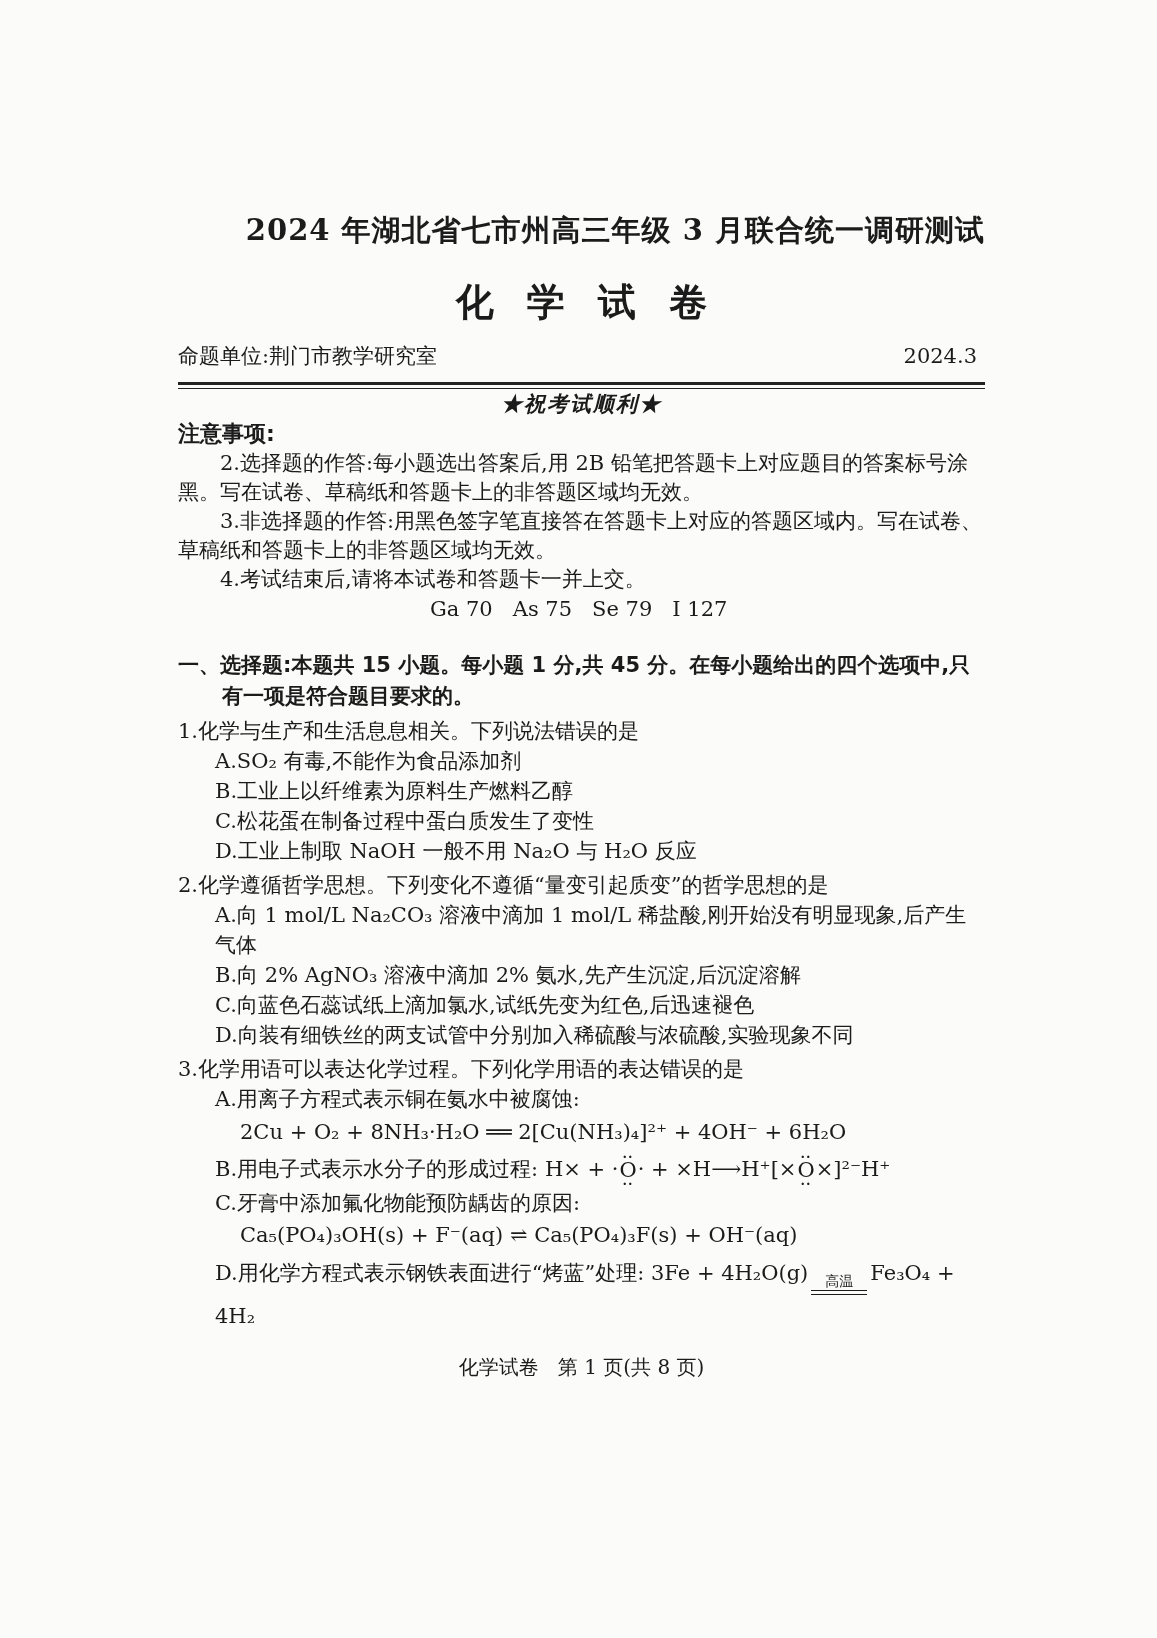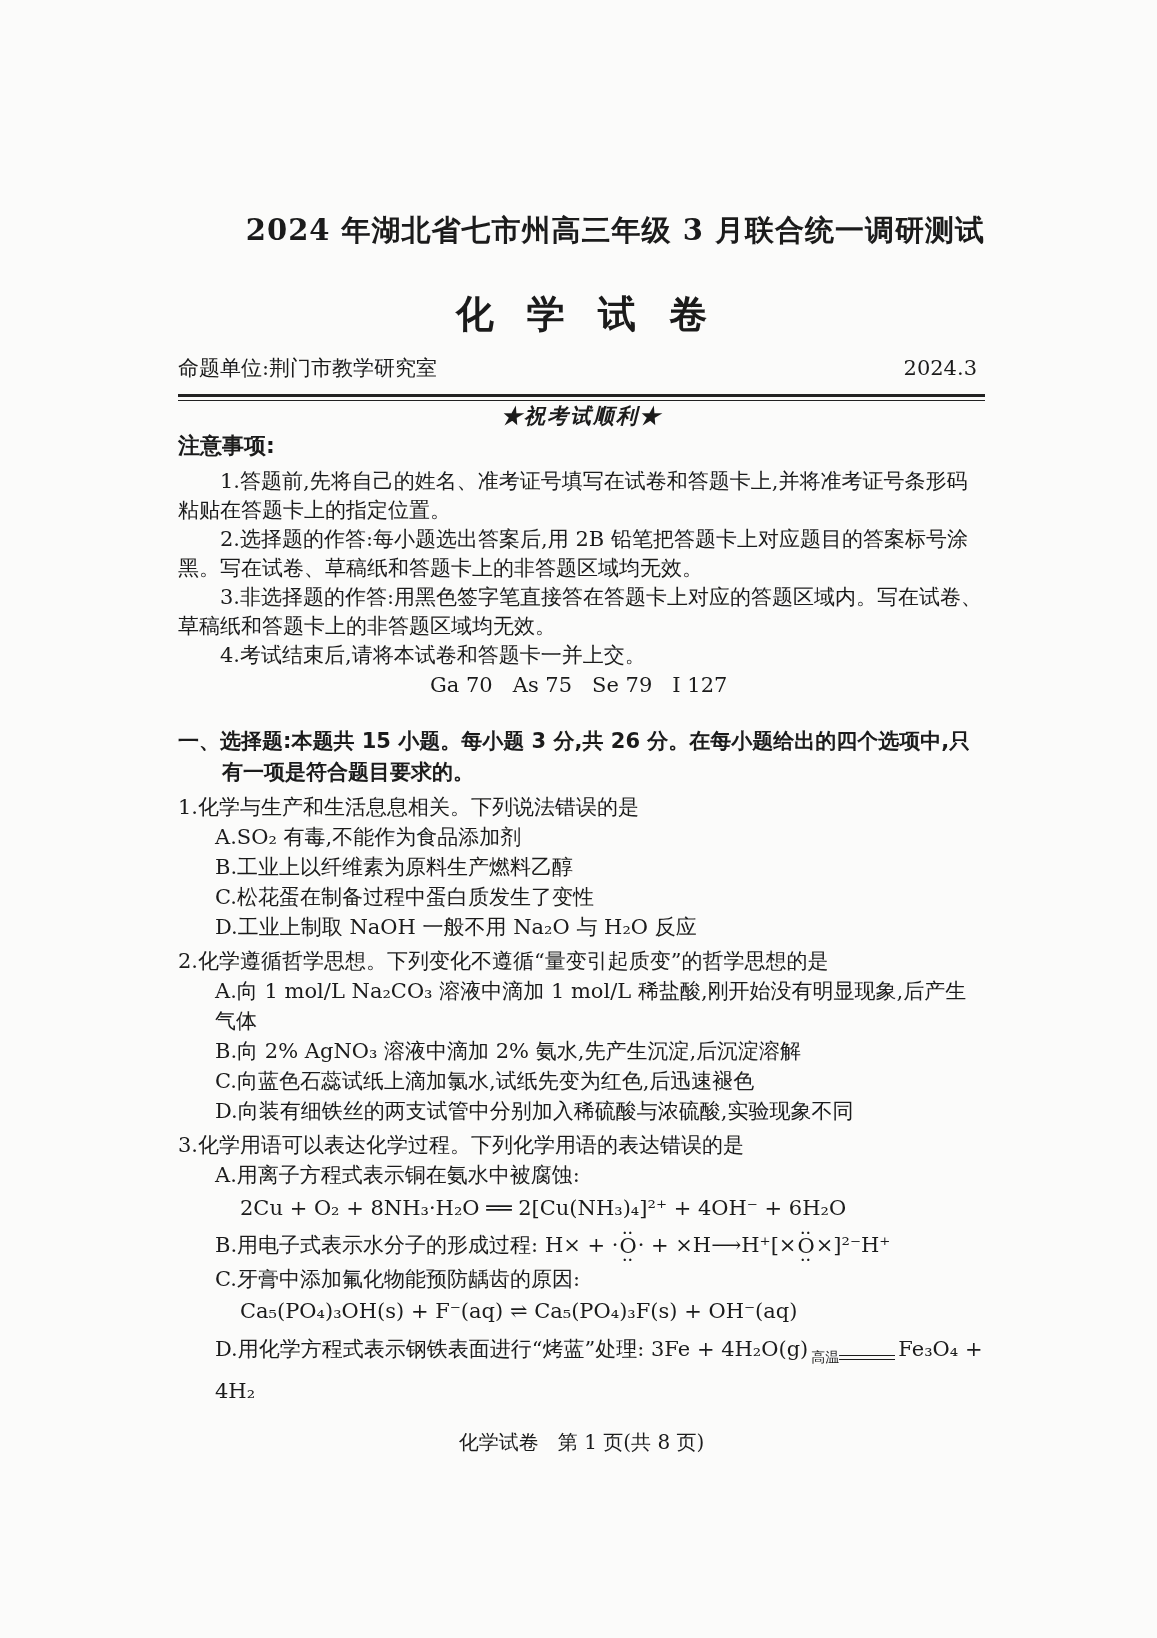"化 学 试 卷" .title2 { margin-top: 40px -> 28px }
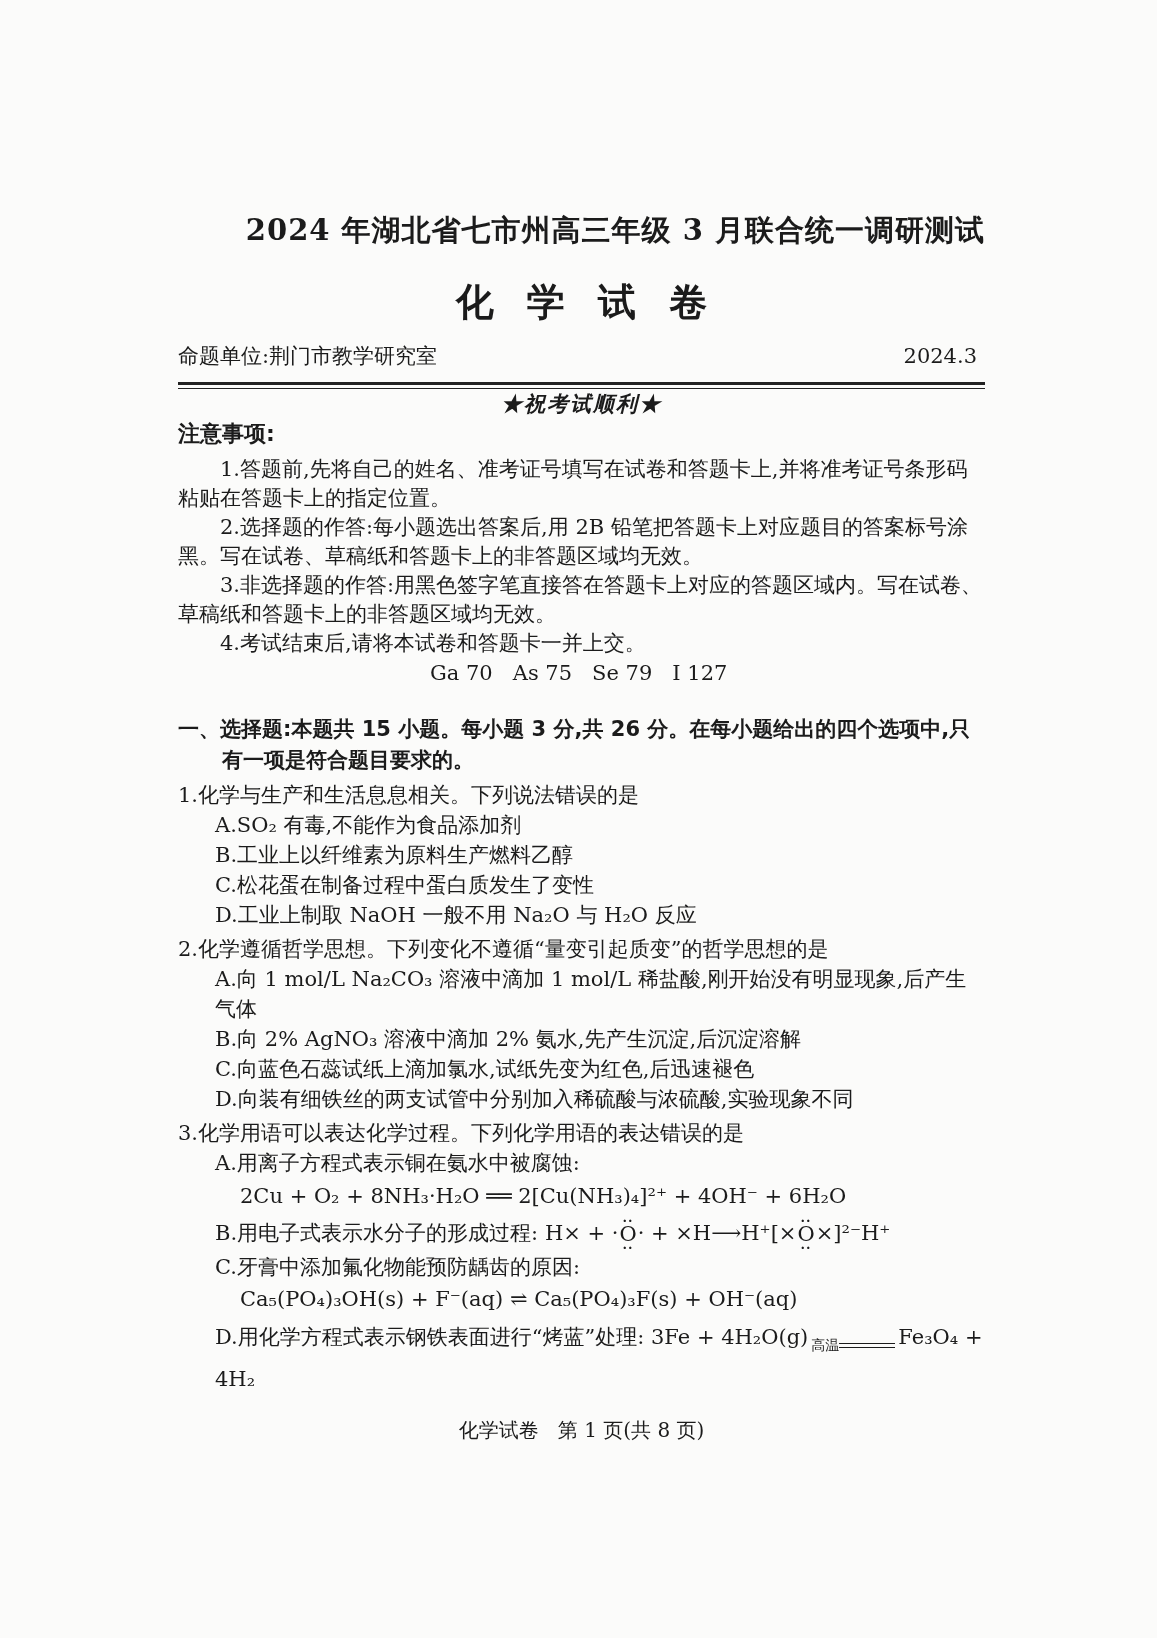"1.答题前,先将自己的姓名、准考证号填写在试卷和答题卡上,并将准考证号条形码粘贴" p.notice { html: <p>1.答题前,先将自己的姓名、准考证号填写在试卷和答题卡上,并将准考证号条形码粘贴在答题卡上的指定位置。</p> -> none }
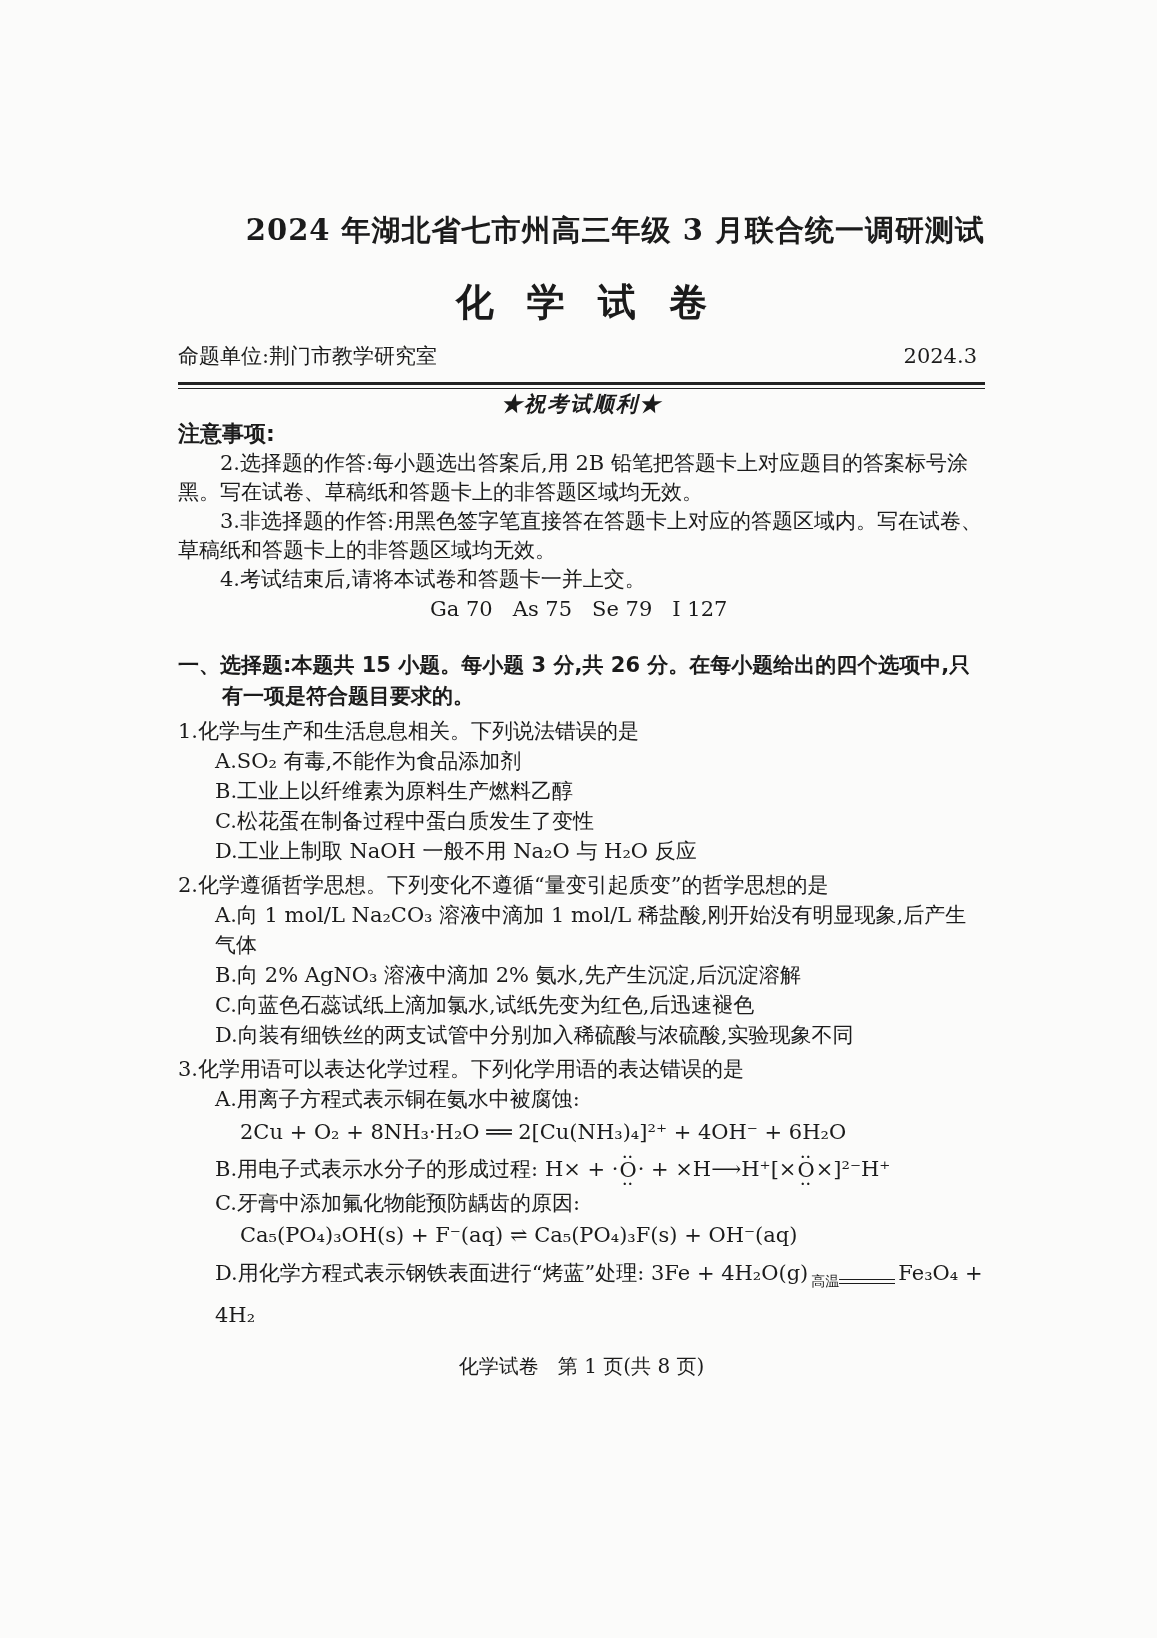"一、选择题:本题共 15 小题。每小题 3 分,共" div.section-title { text: 3 分,共 26 -> 1 分,共 45 }
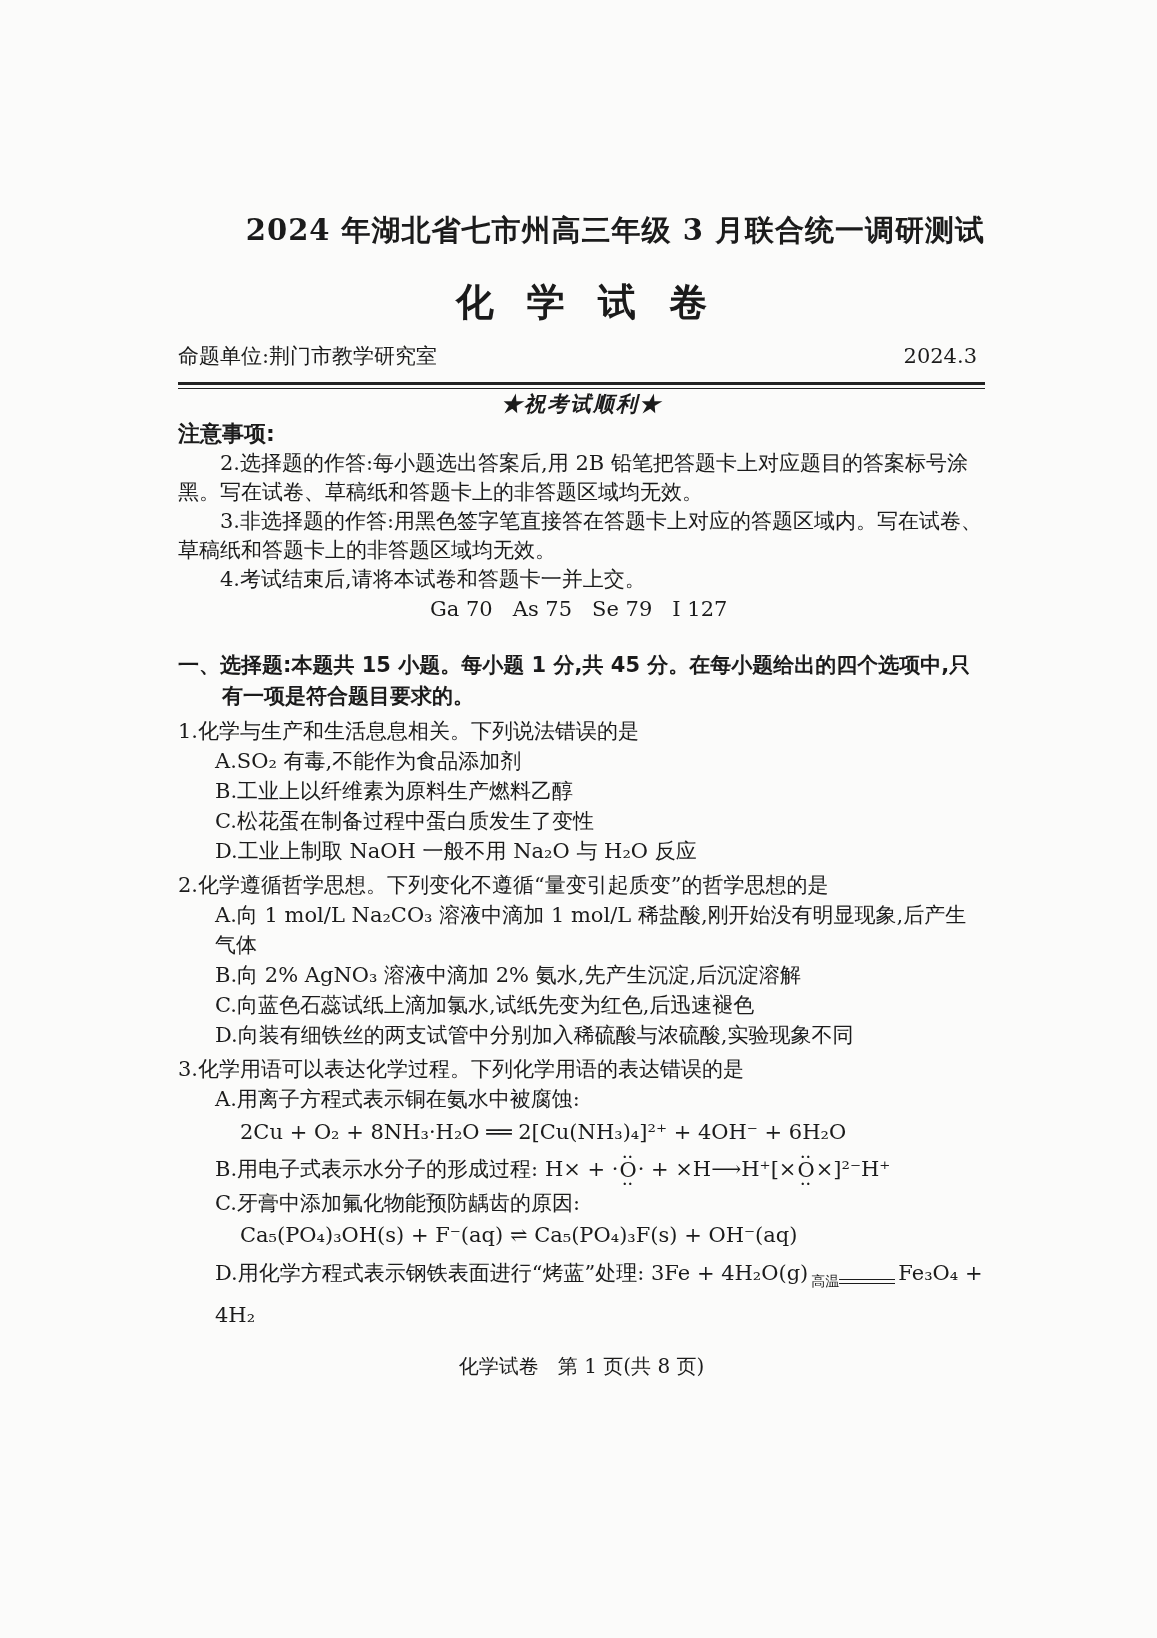"高温" .cond-eq { flex-direction: row -> column }
